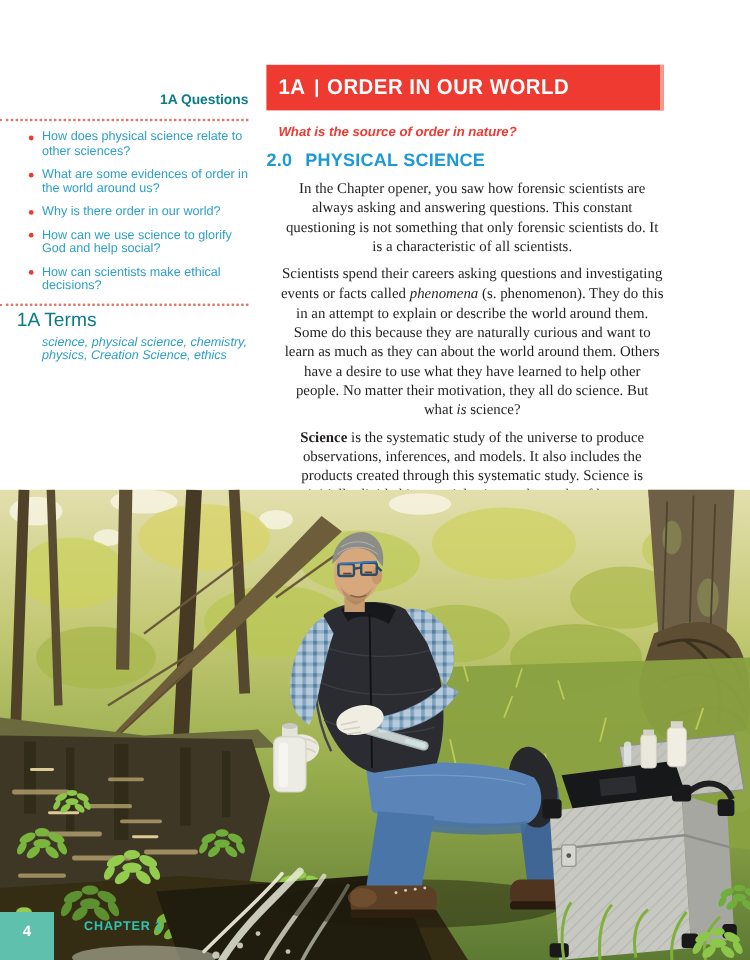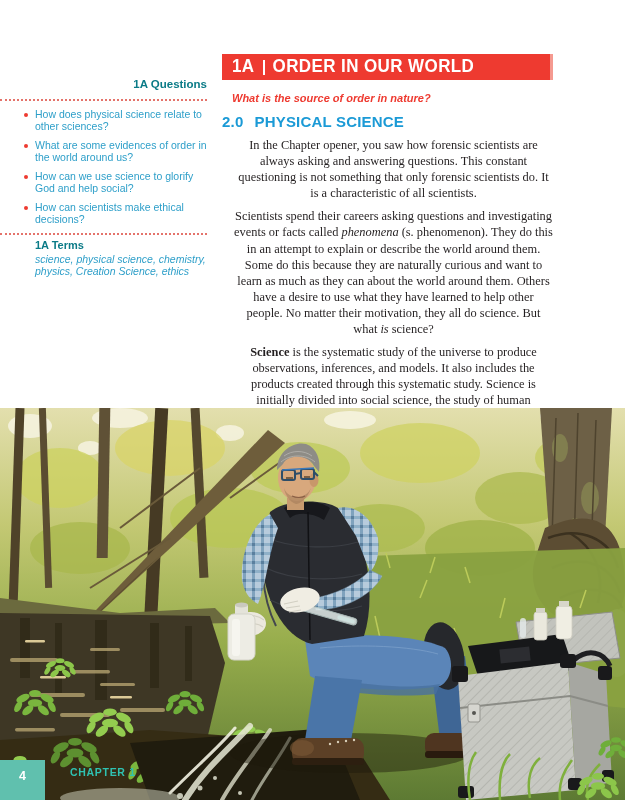"1A" .title-bar { height: 26px -> 38px }
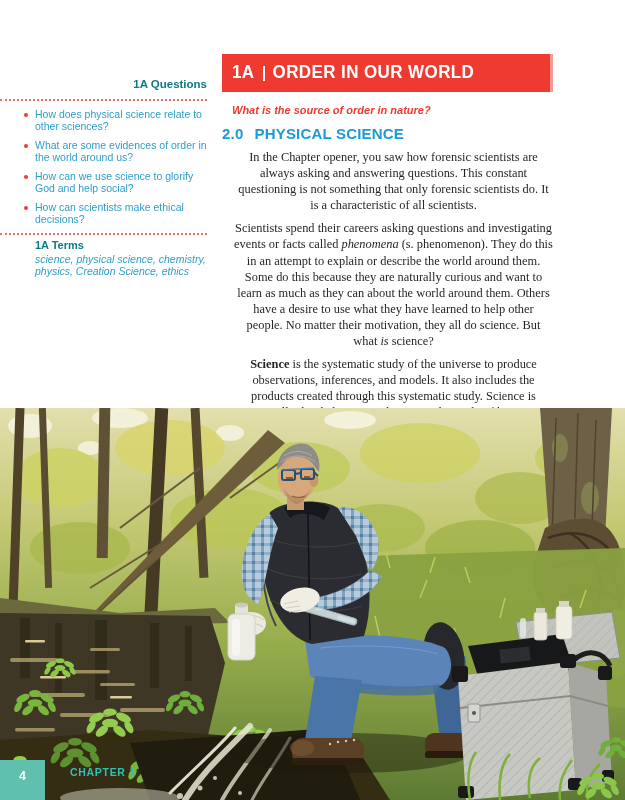"Why is there order in" li.q-item { html: none -> <li> <span></span> <span>Why is there order in our world?</span> </li> }
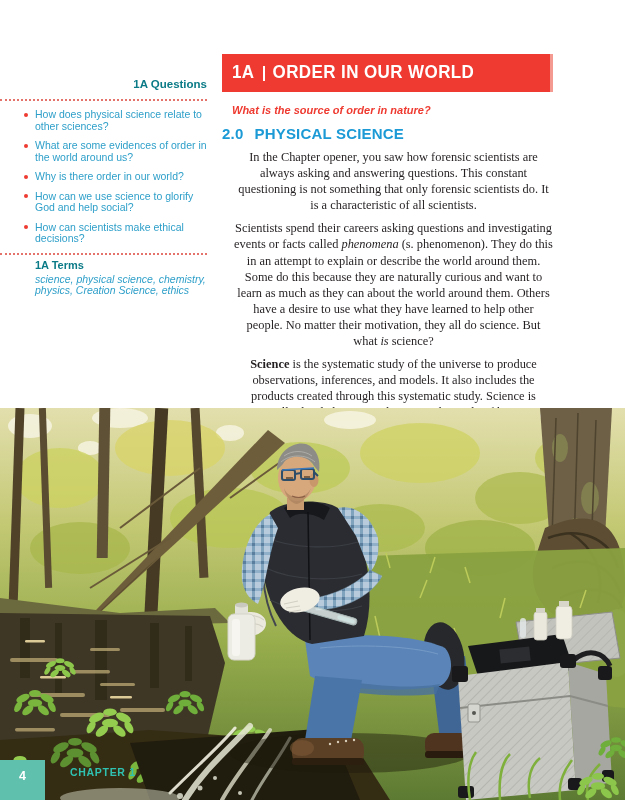"1A Terms" .sb-terms-title { font-size: 11px -> 16px; font-weight: bold -> normal; margin: 4px 0 0 35px -> 4px 0 0 14px }
